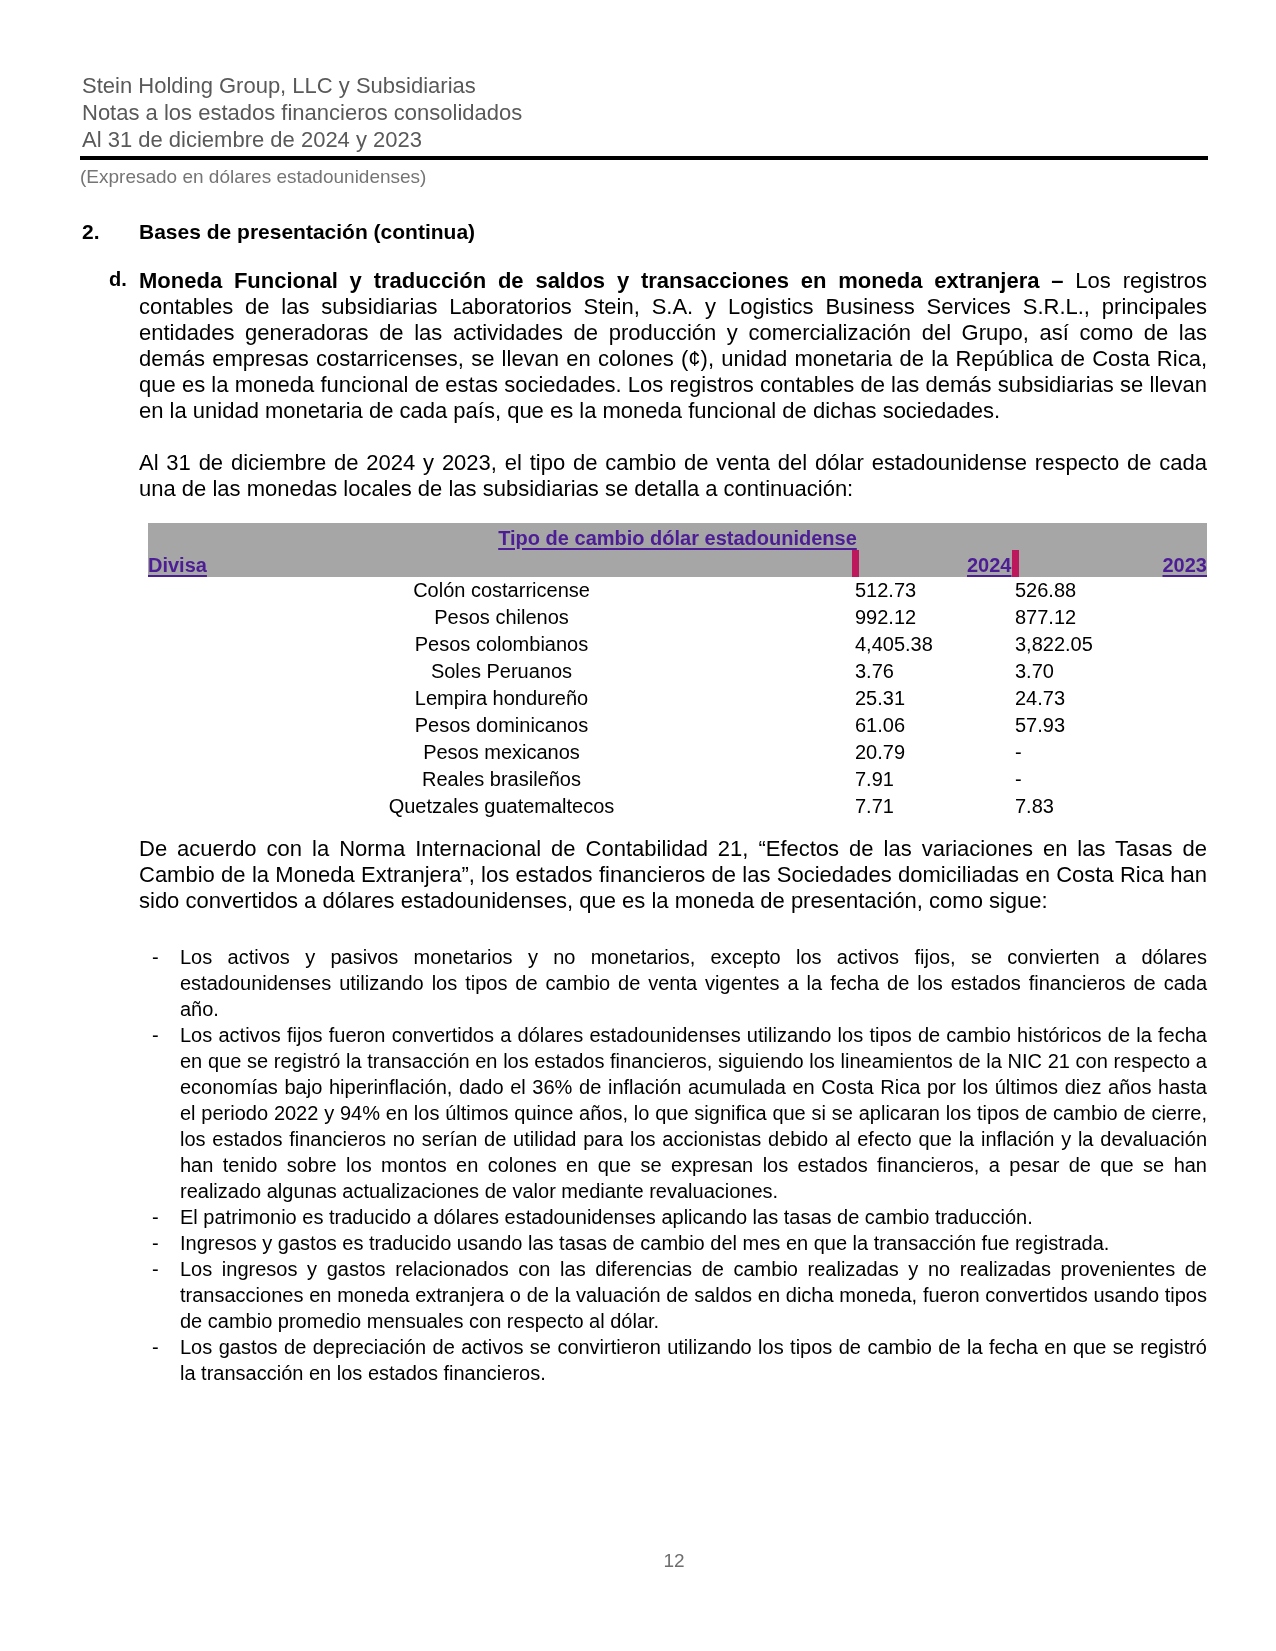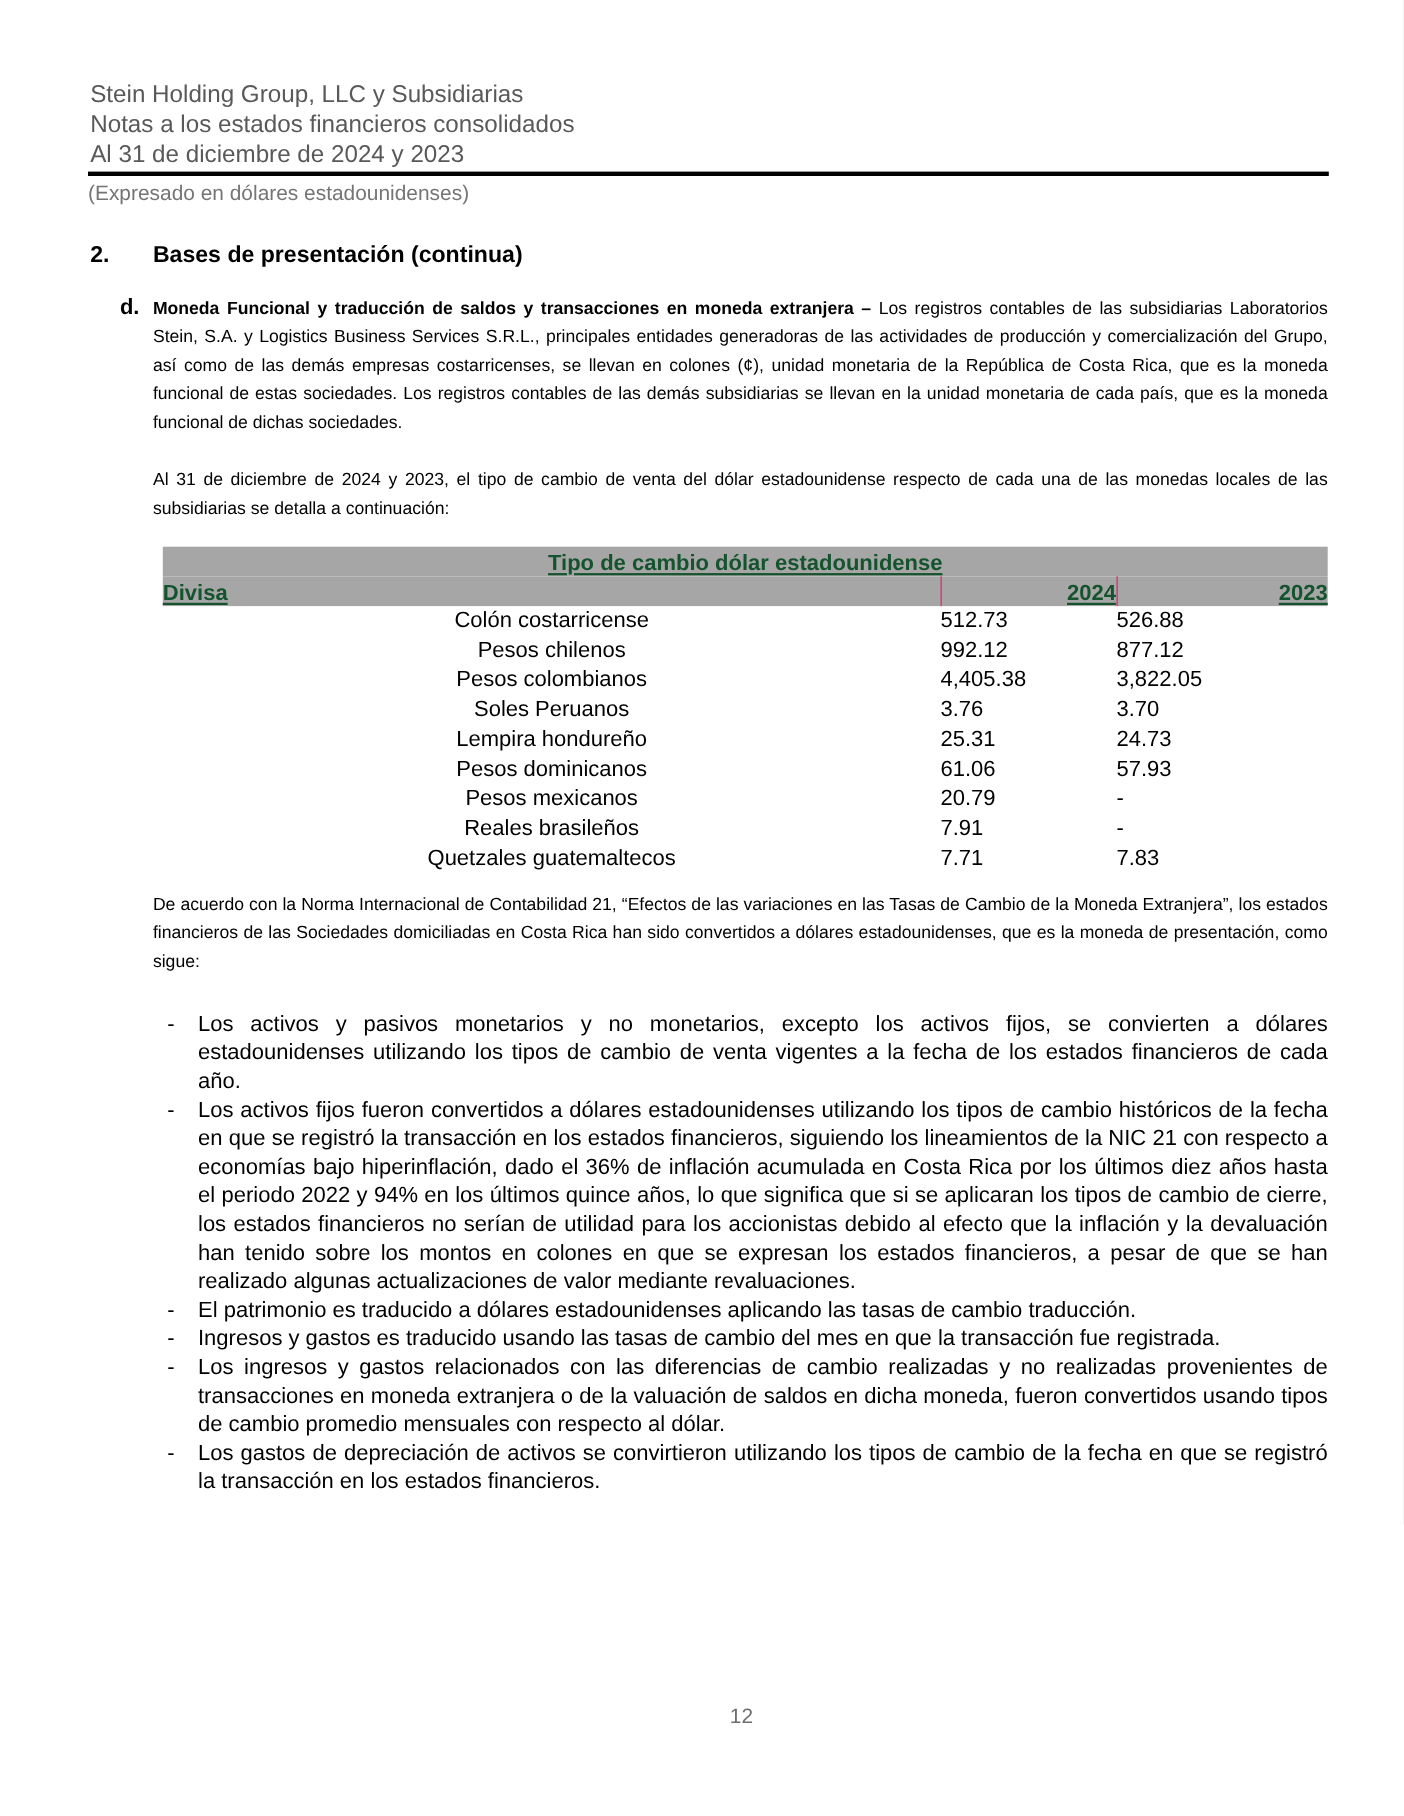"Moneda Funcional y traducción de" .para { font-size: 16px -> 22px }
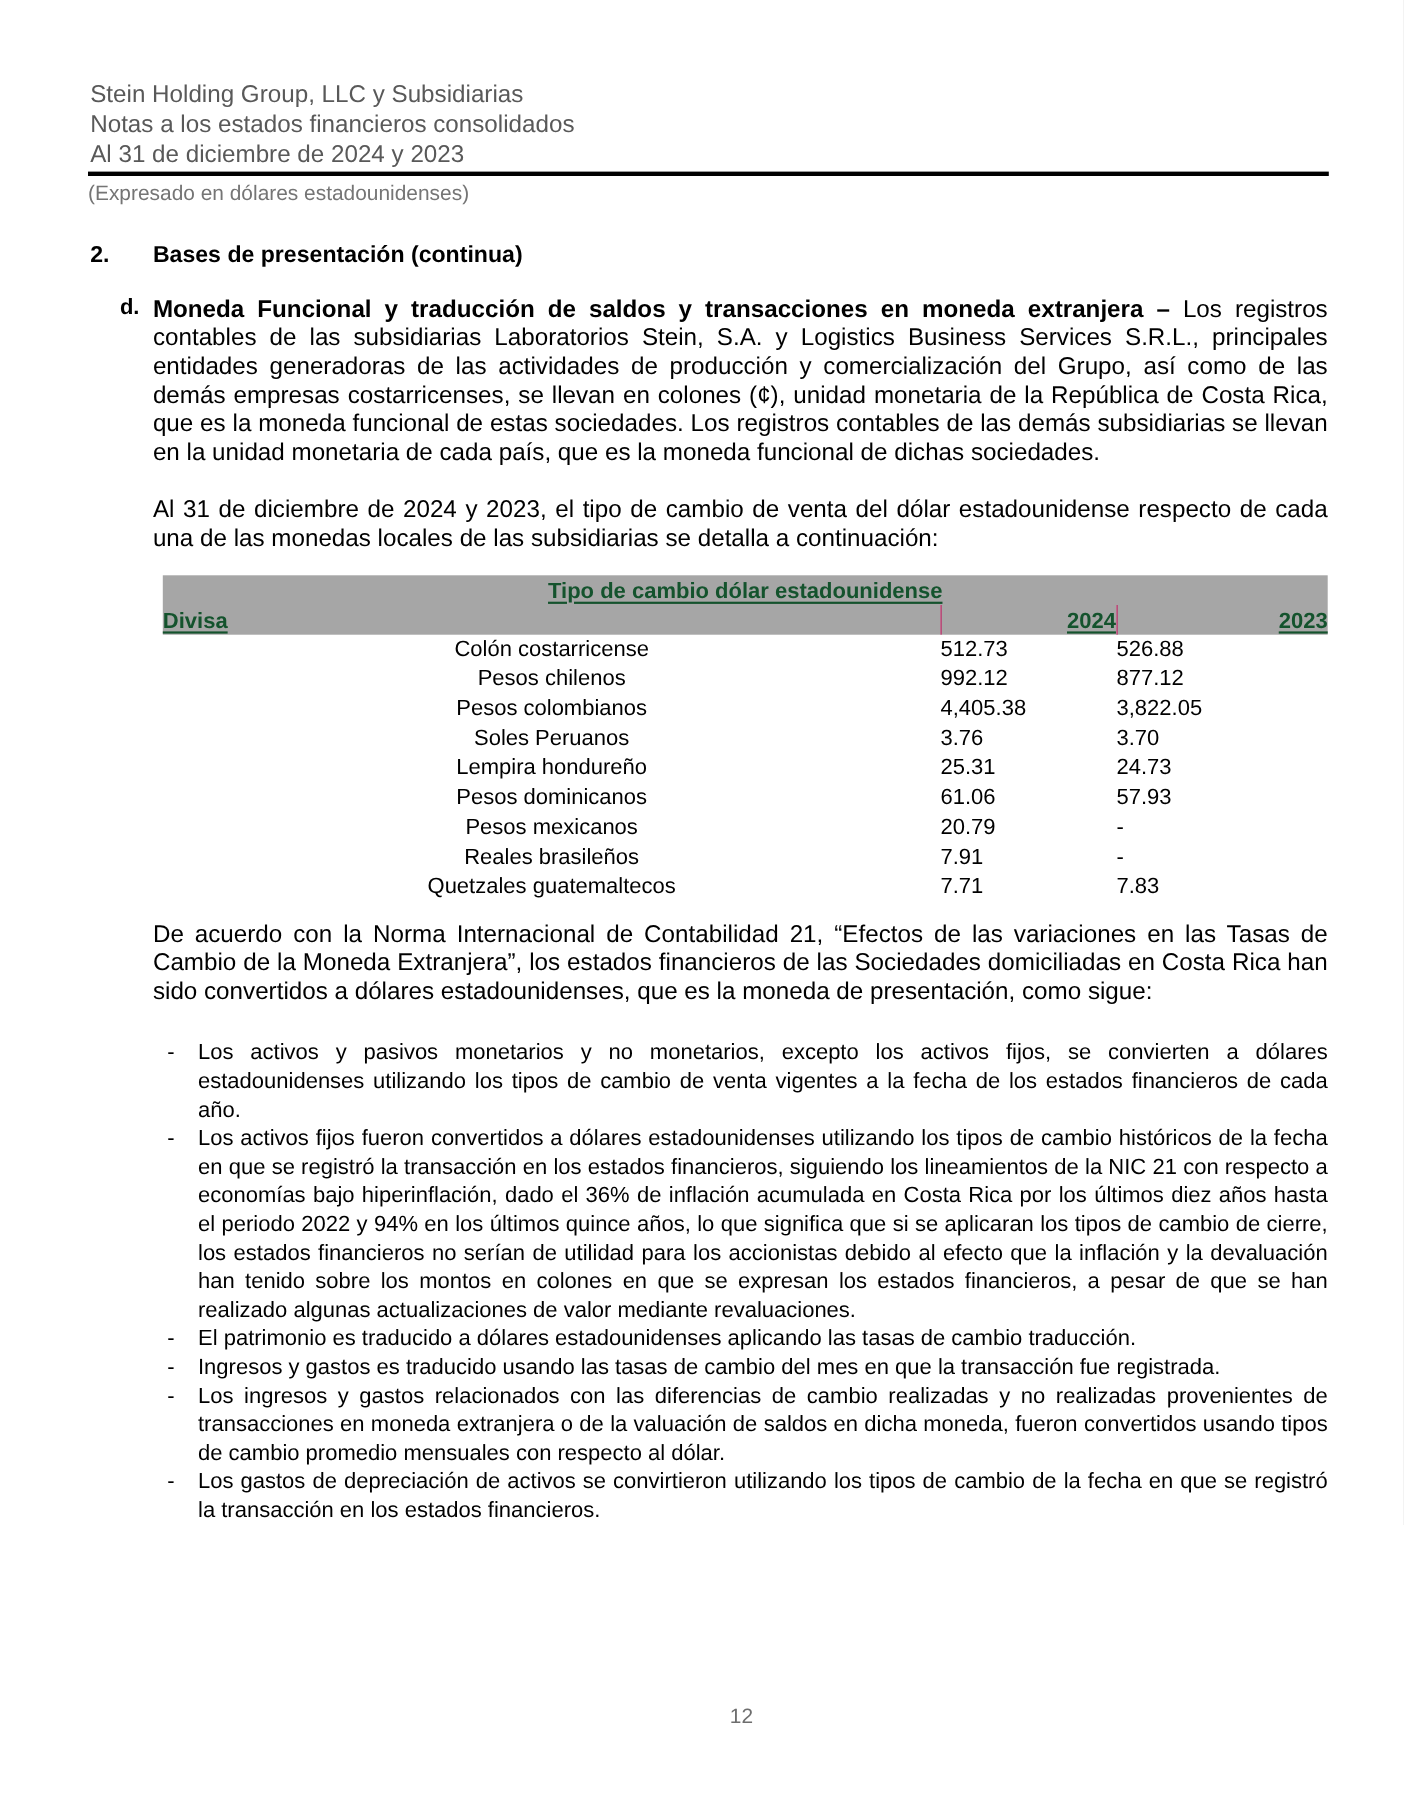"Tipo de cambio dólar estadounidense" table.fx th { color: #14532d -> #4c1d95 }
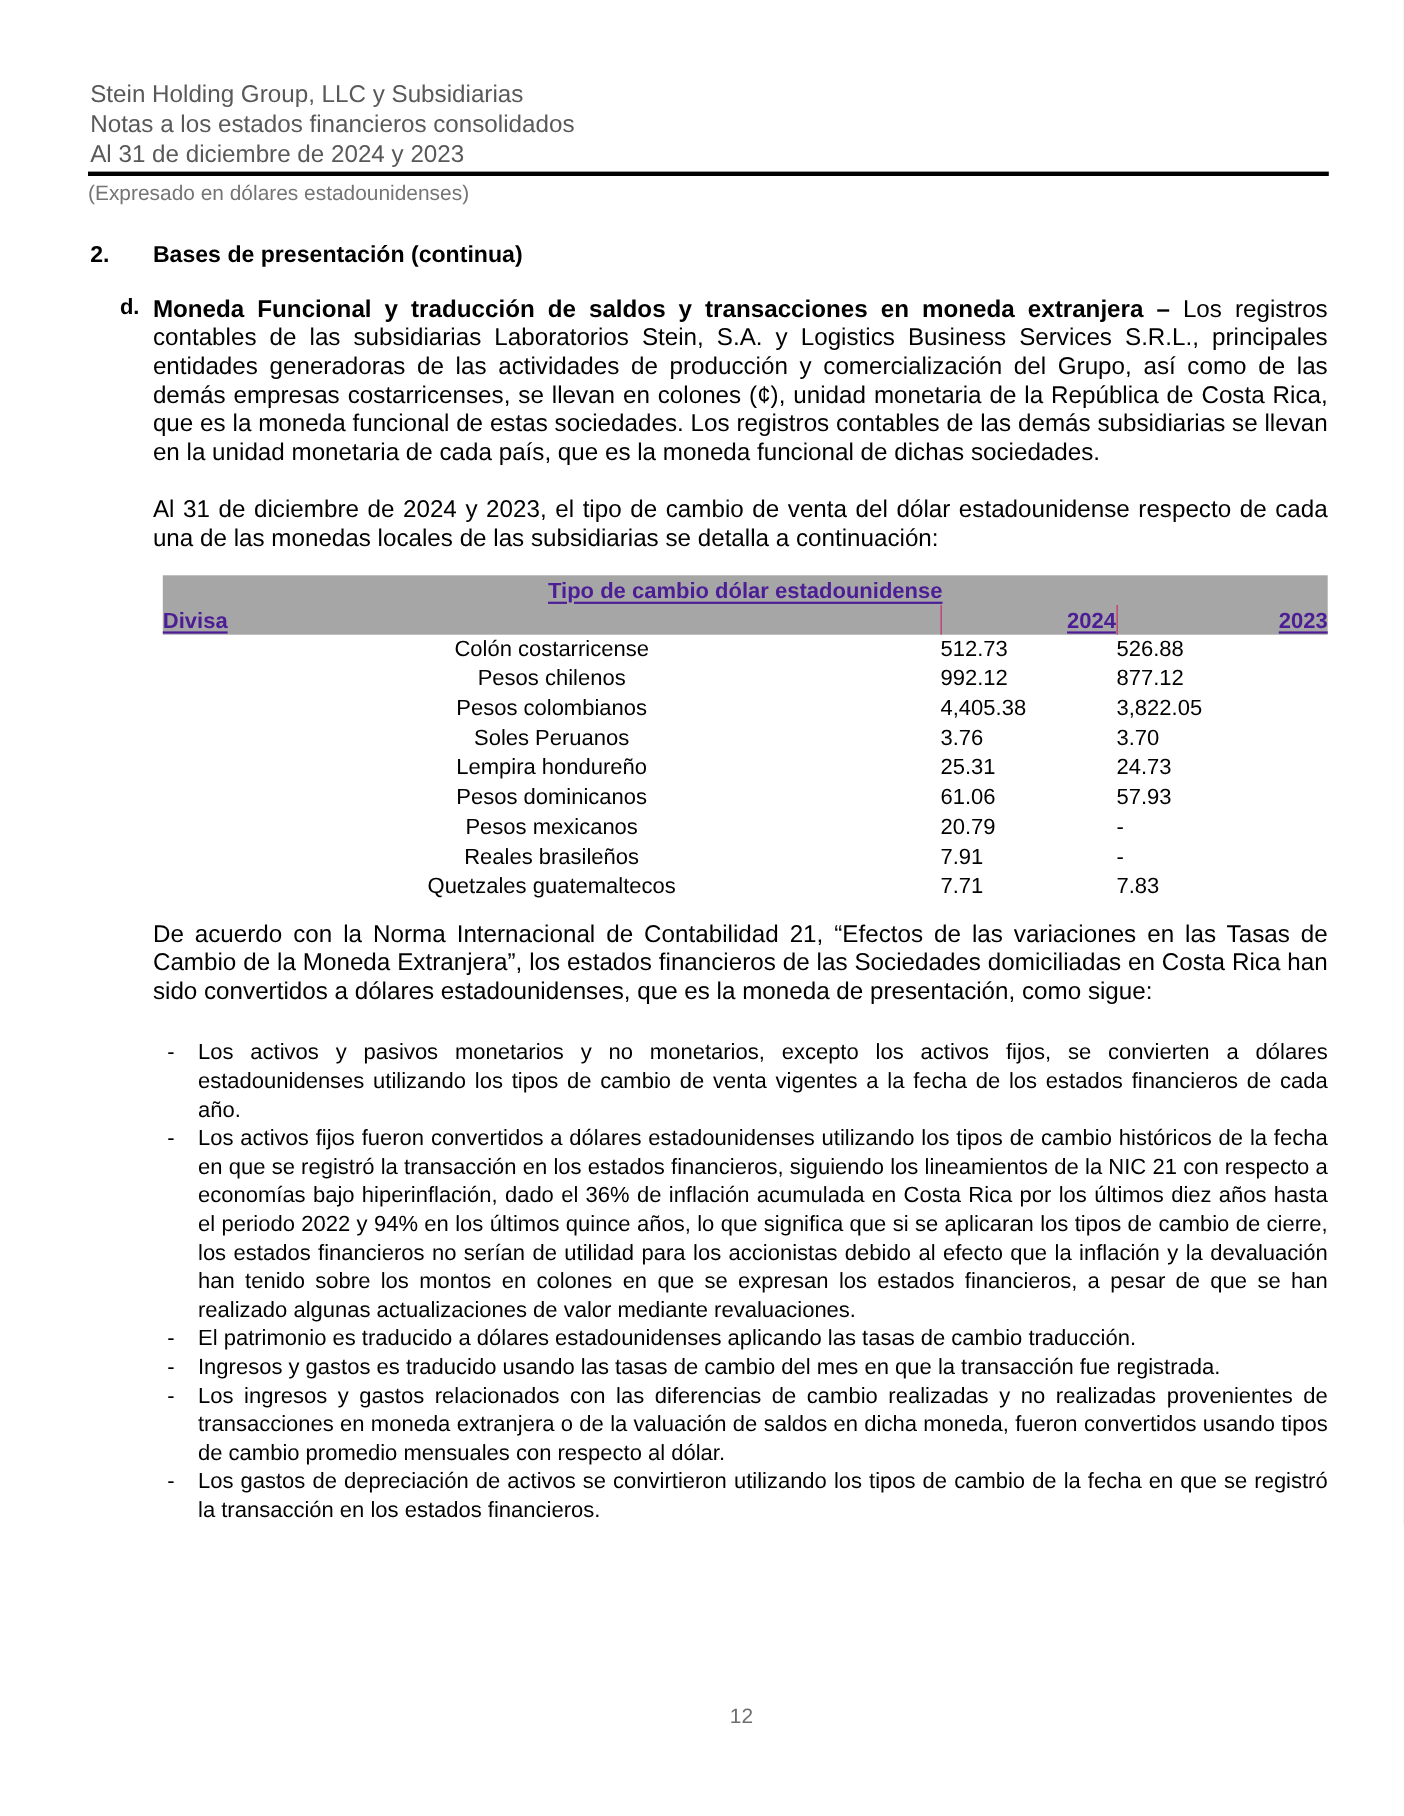"2024" th.t-2024, th.t-2023 { border-left: 1px solid #be185d -> 7px solid #be185d }
